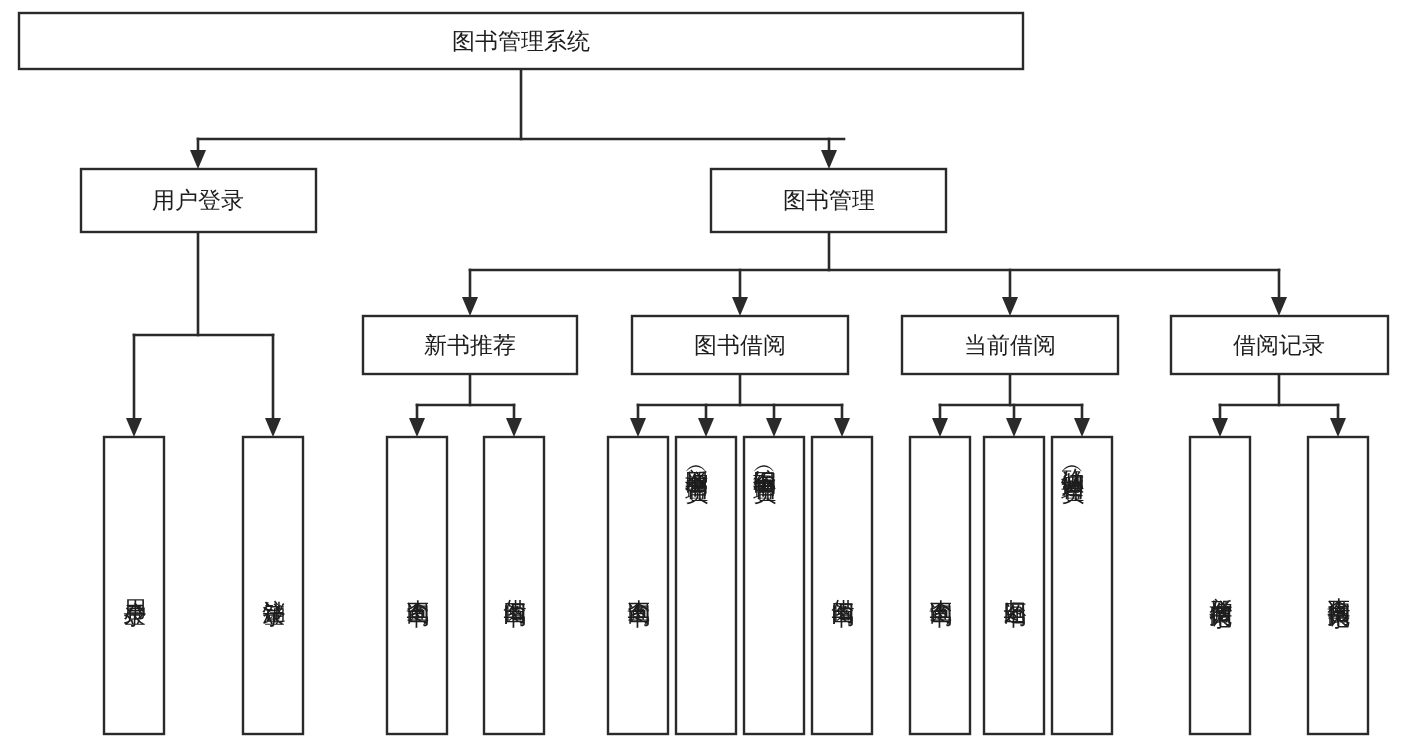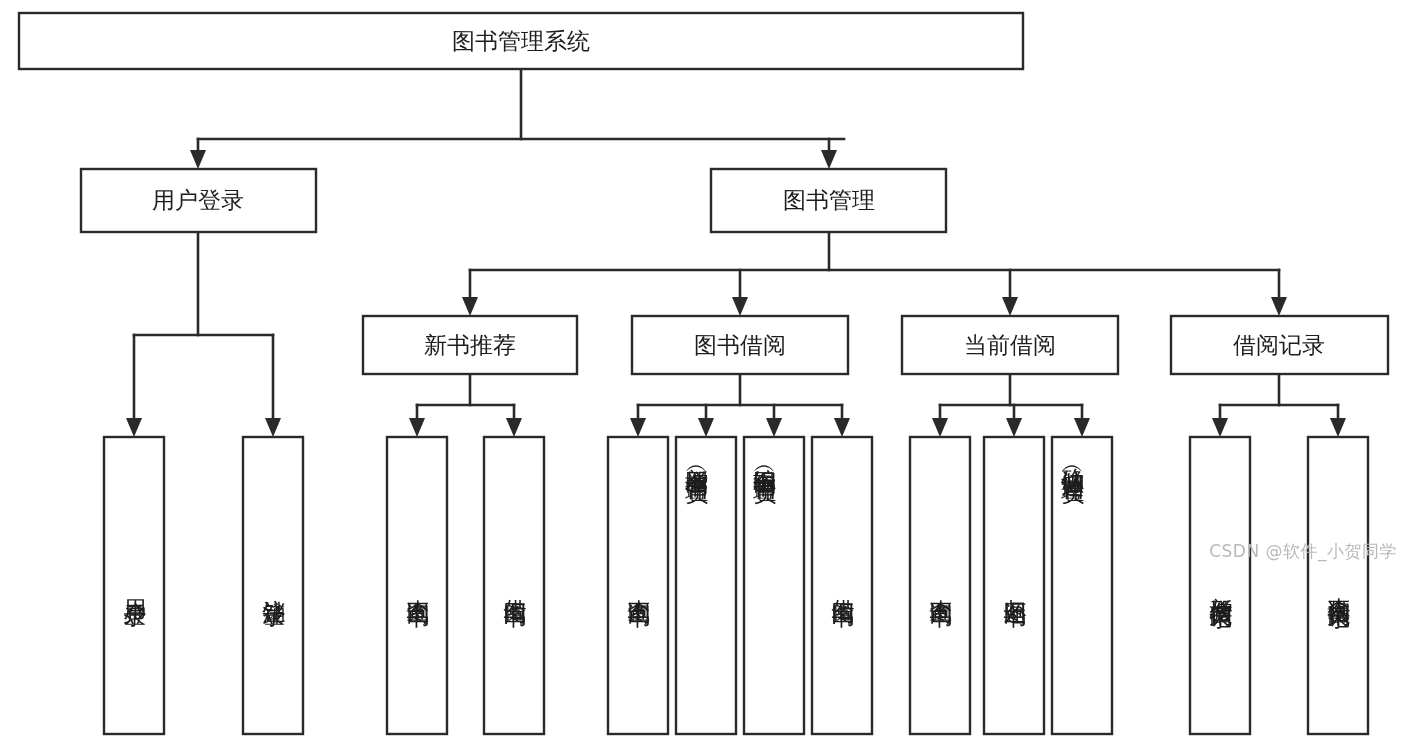"CSDN @软件_小贺同学" div.watermark { html: <div>CSDN @软件_小贺同学</div> -> none }
